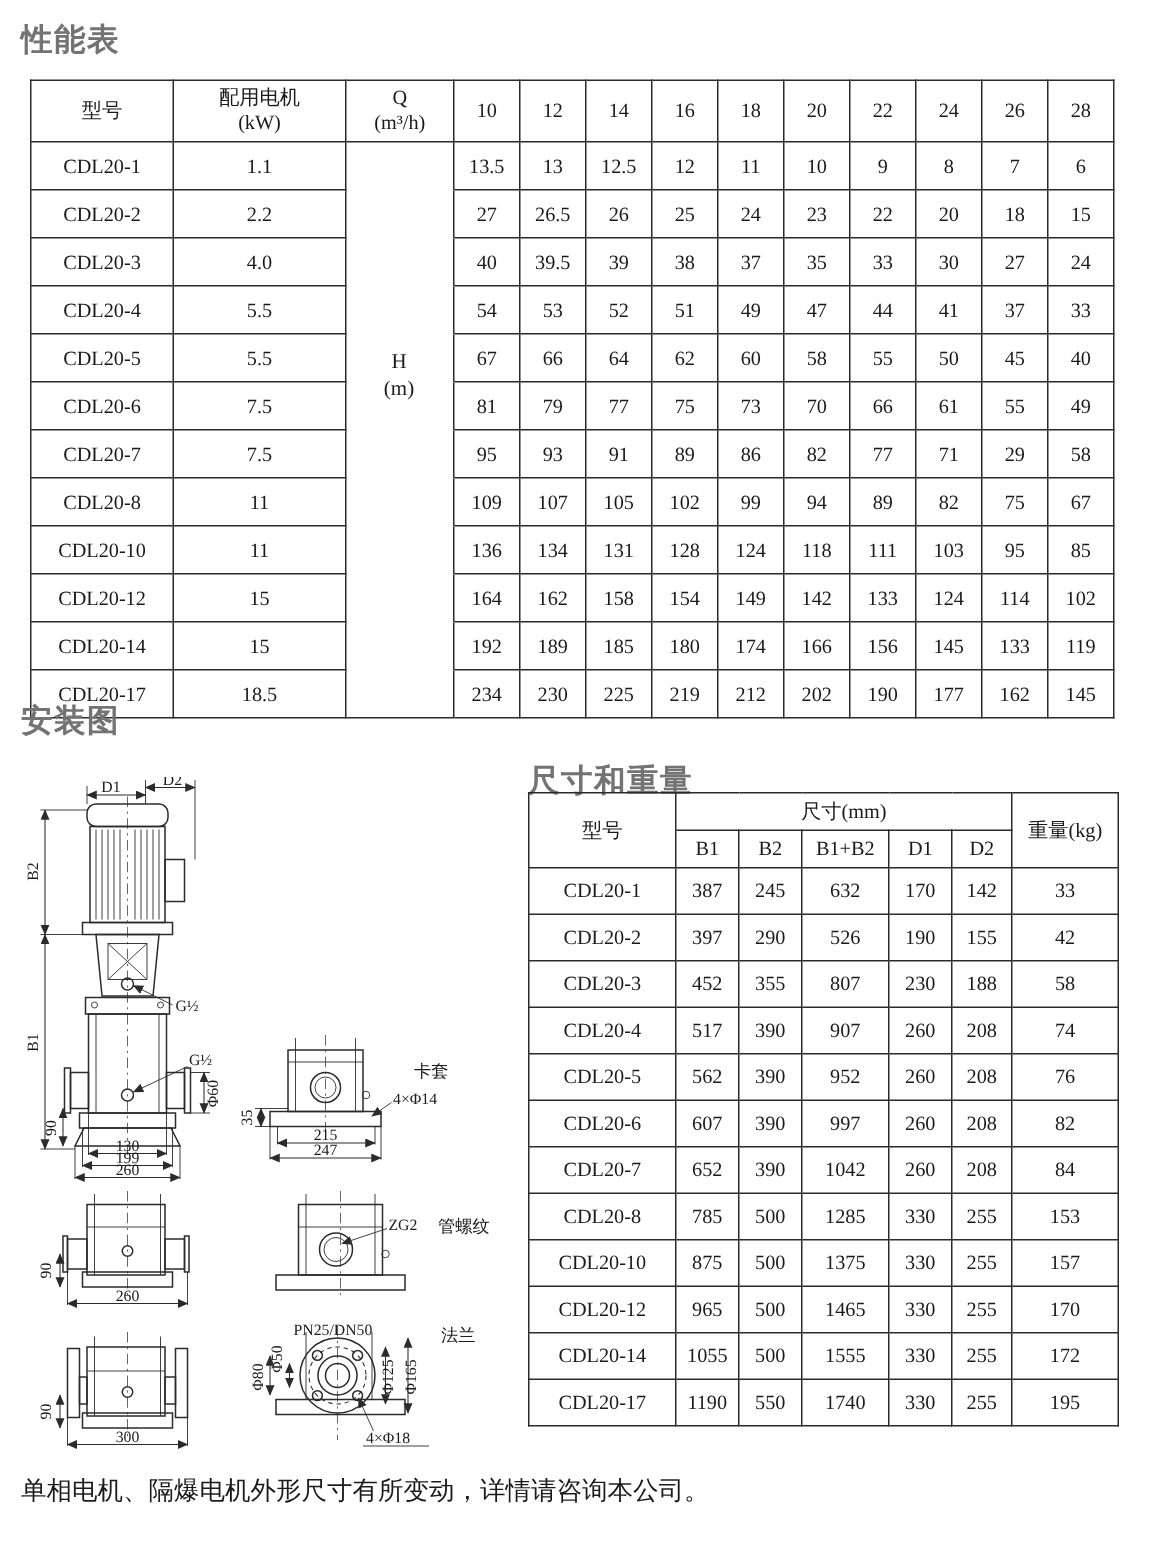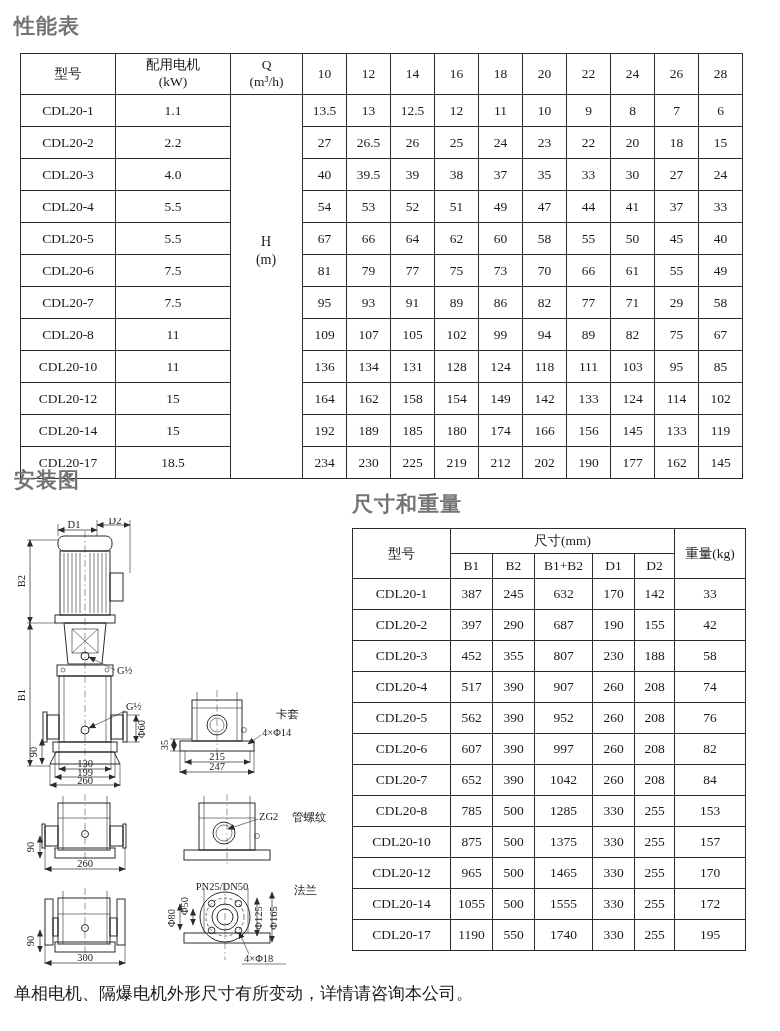"尺寸和重量" div.sec-title { top: 490px -> 506px }
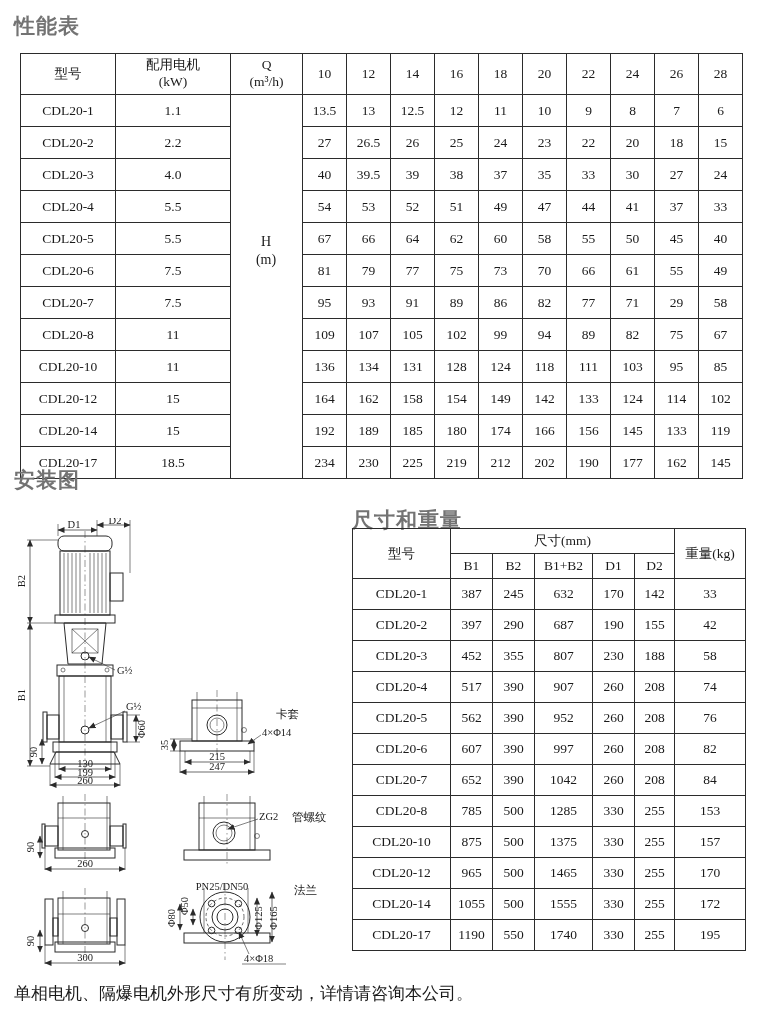"687" td { text: 687 -> 526 }
